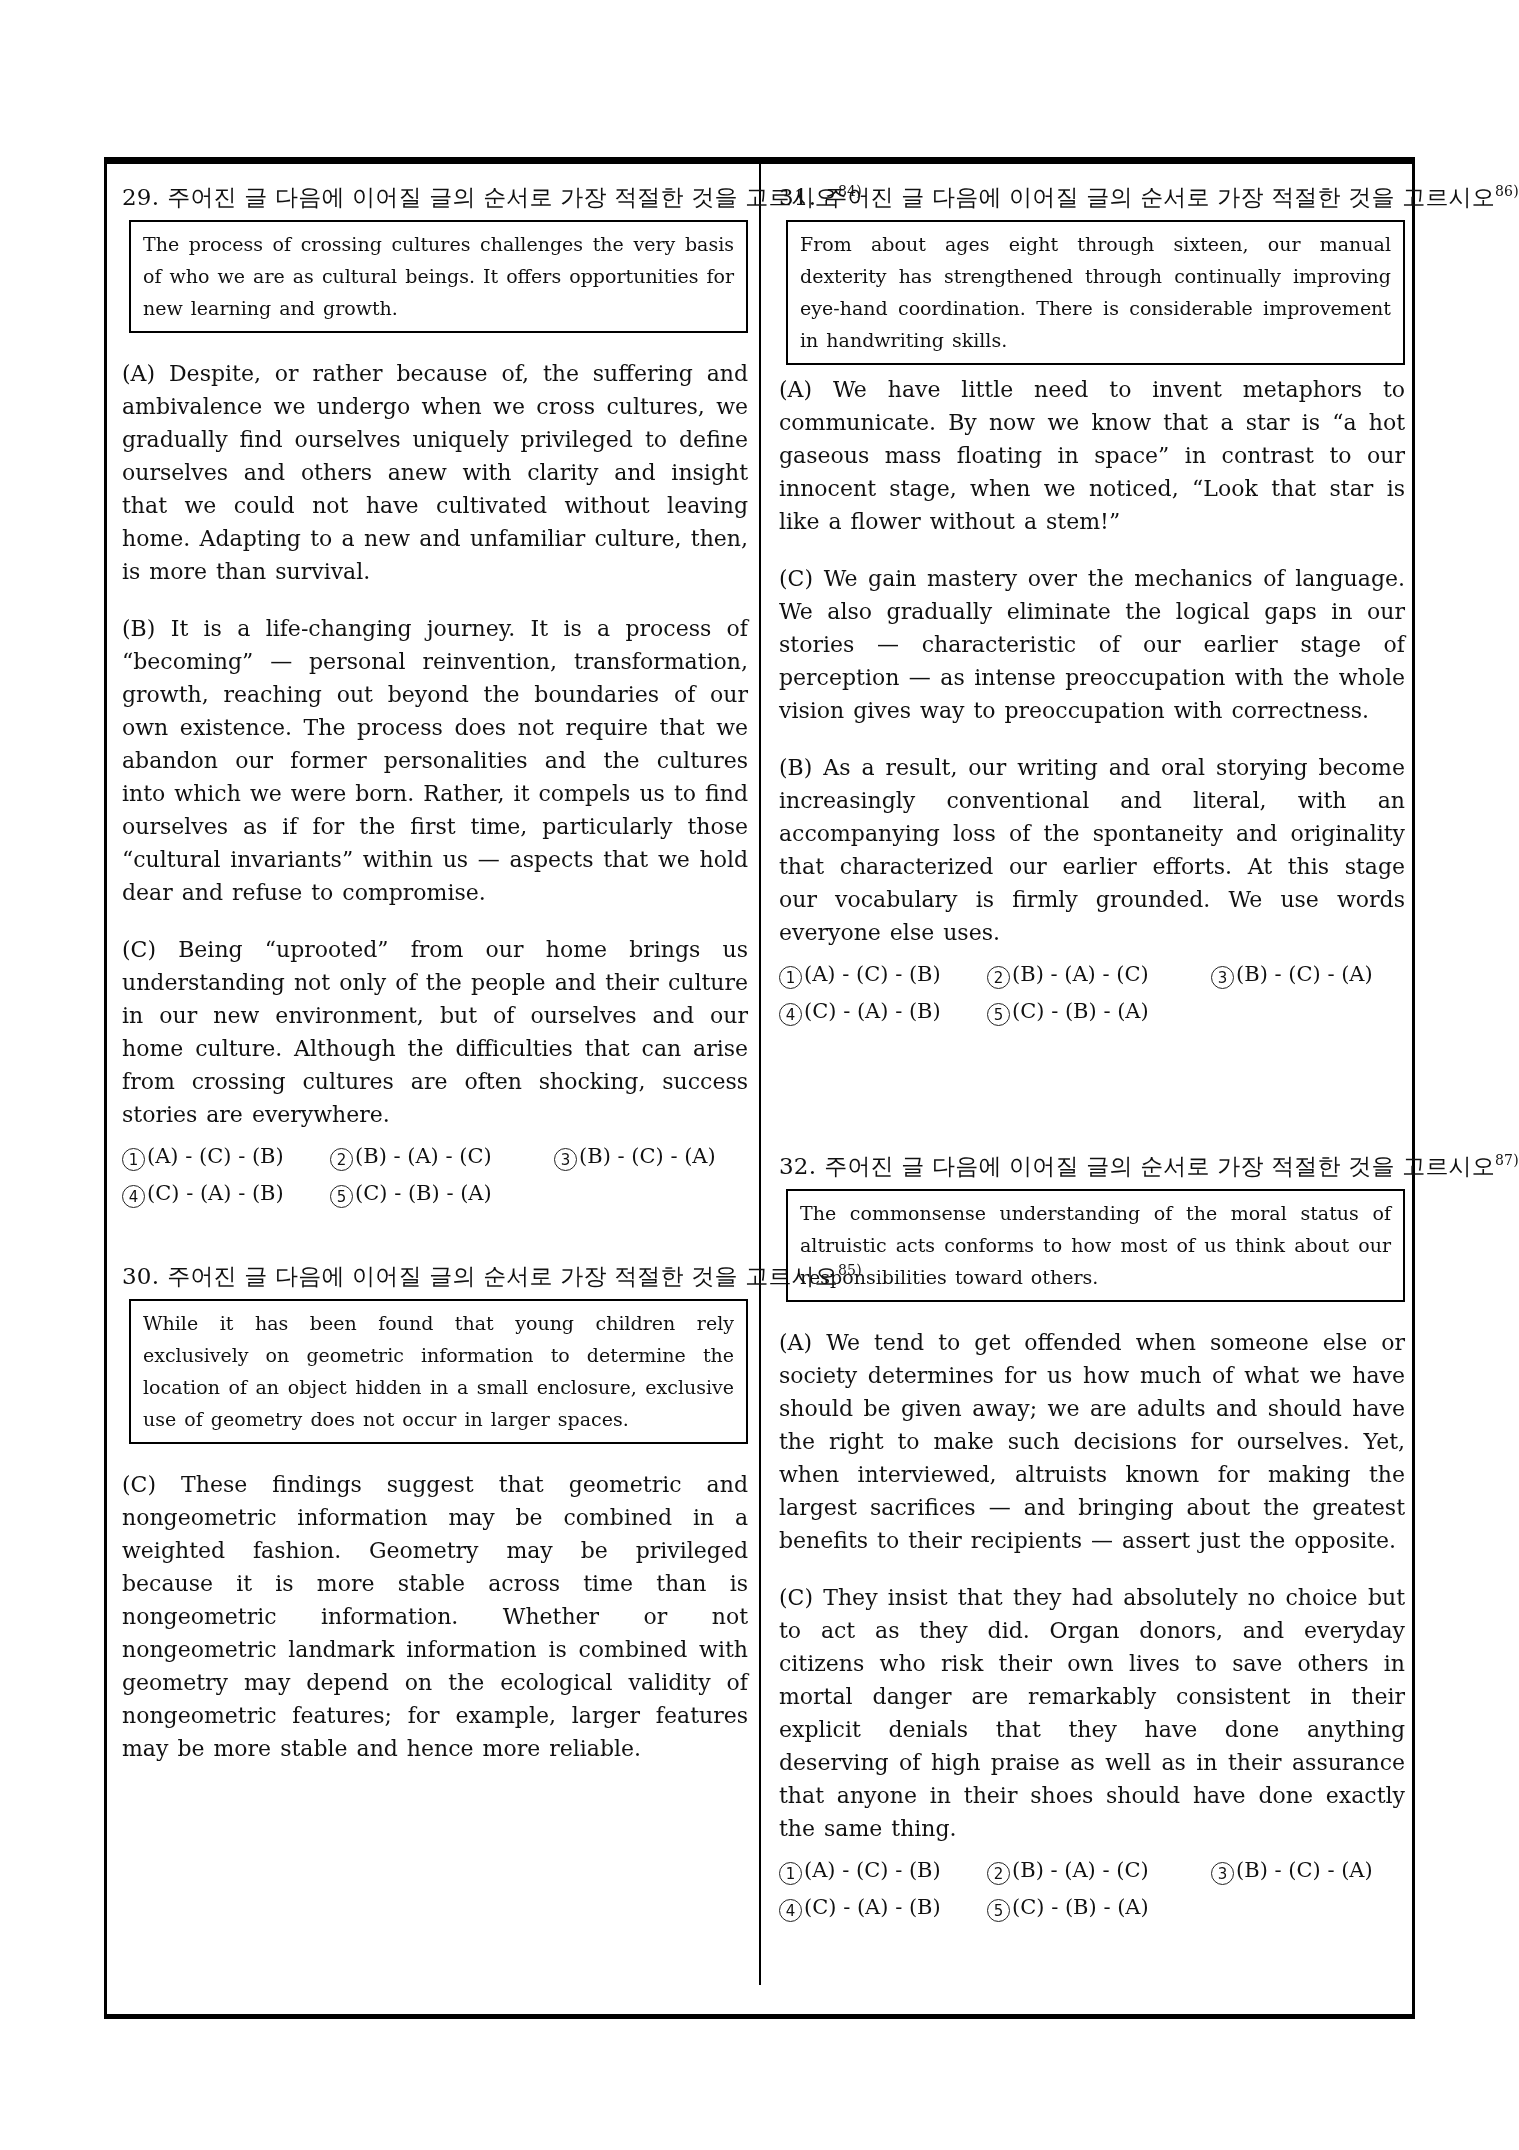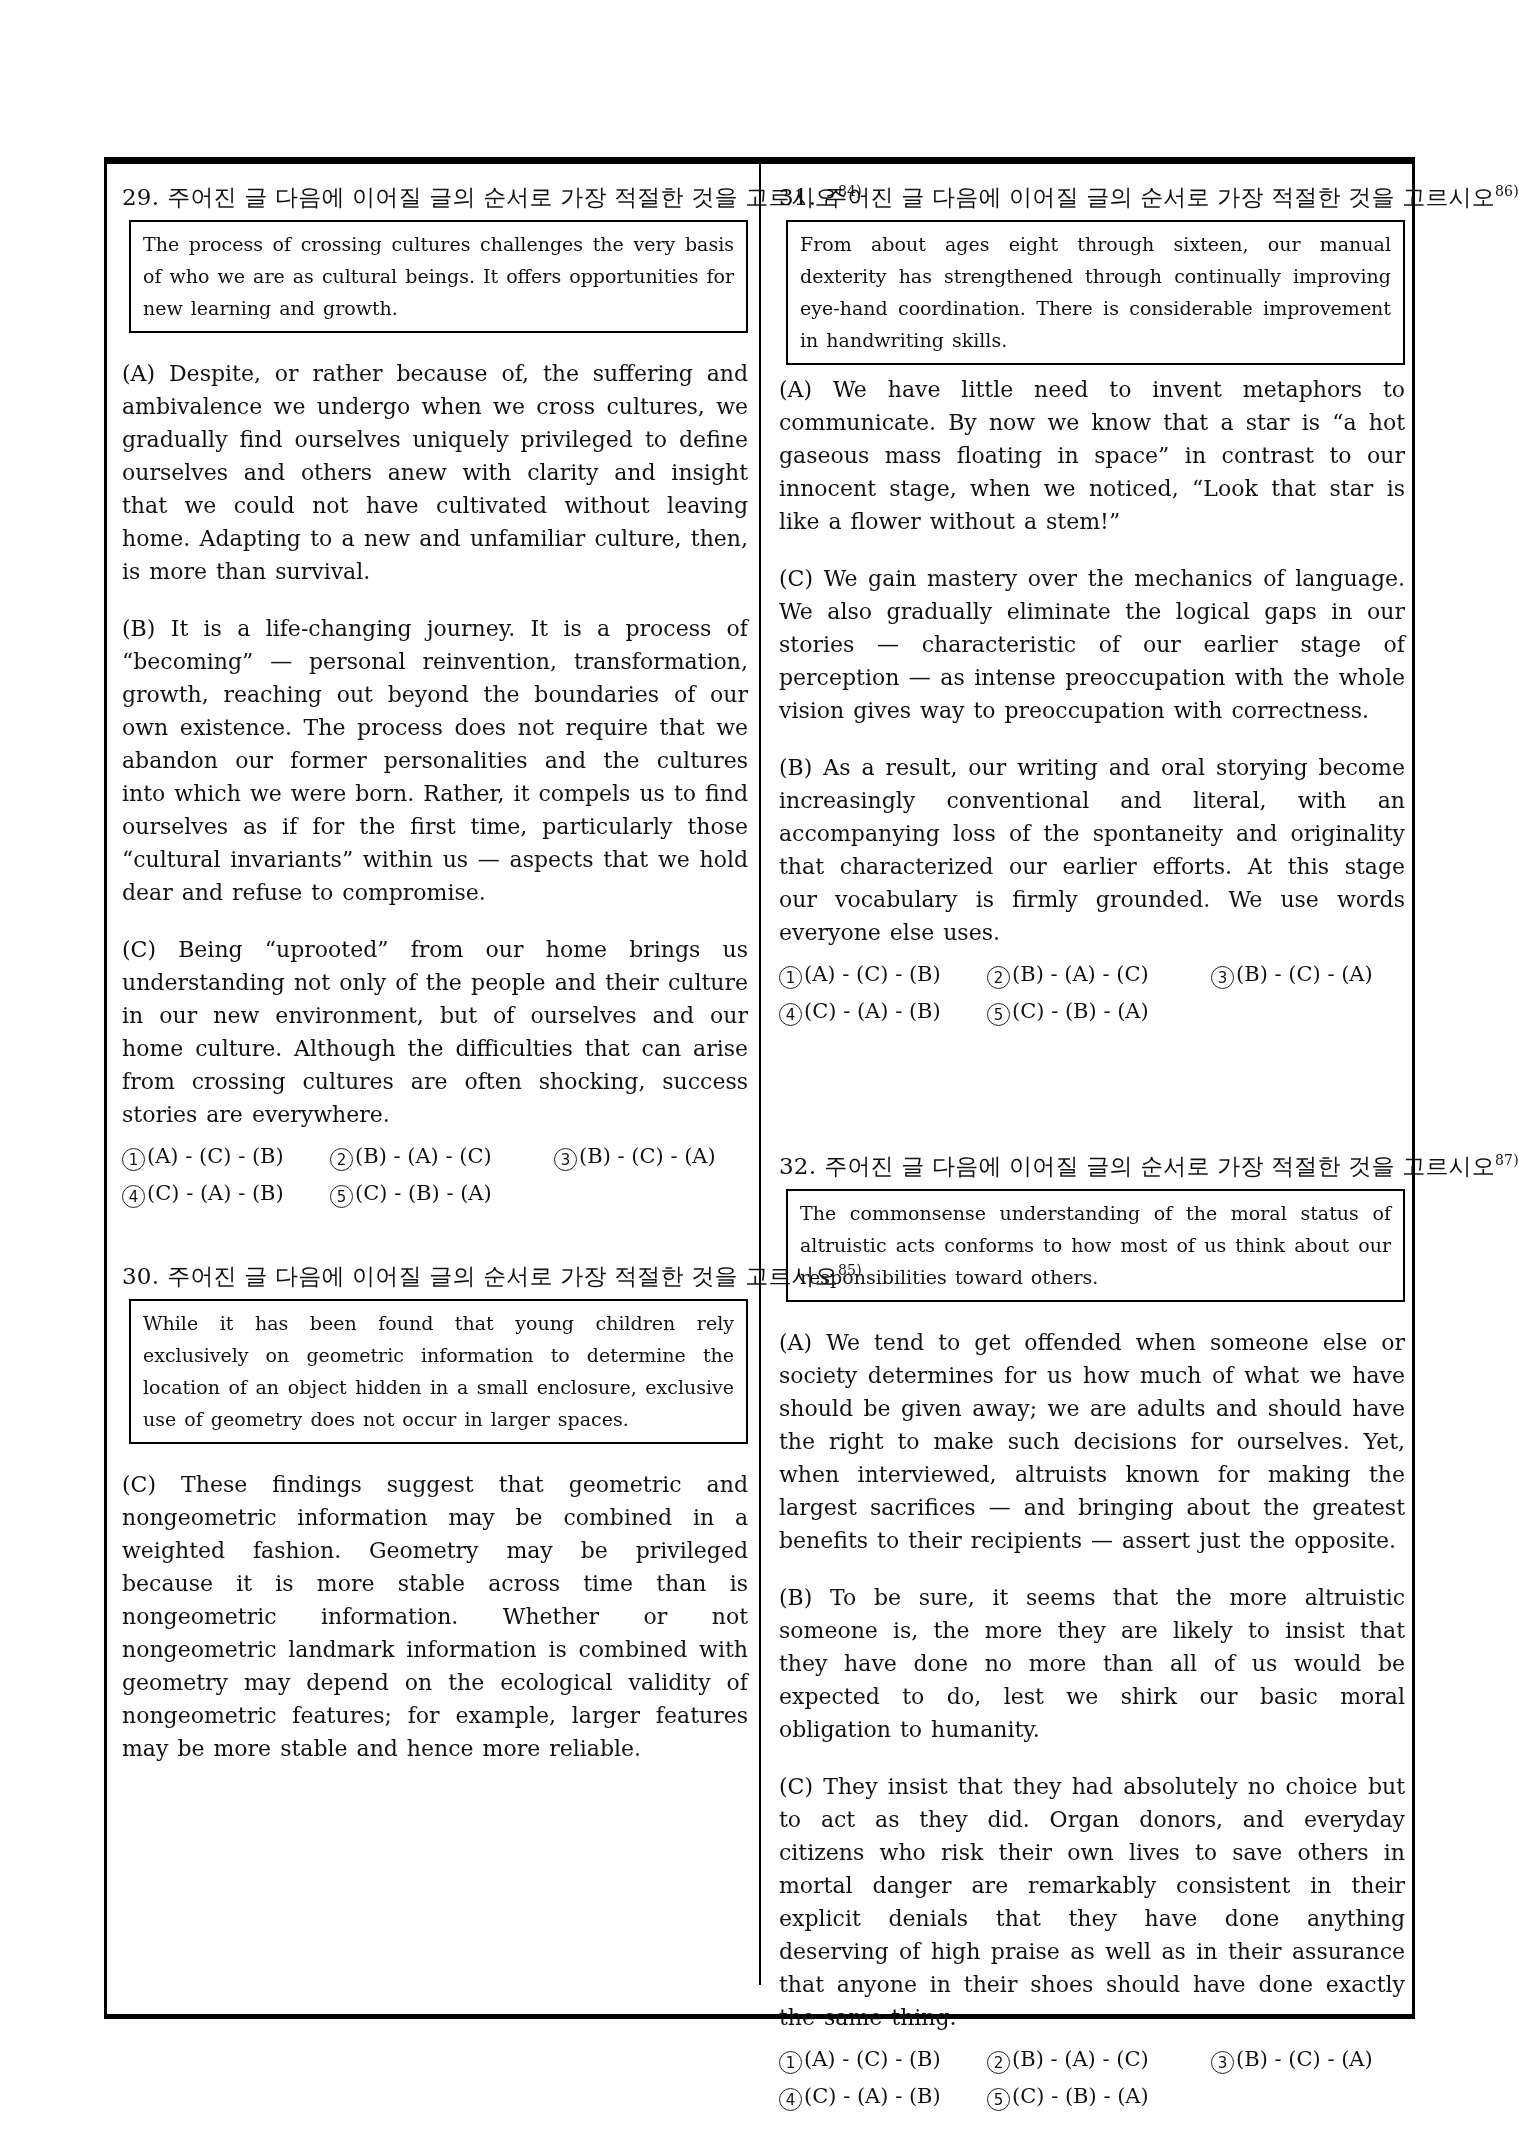"(B) To be sure, it" p.q-para { html: <p><span>(B)</span> <span>To be sure, it seems that the more altruistic someone is, the more they are likely to insist that they have done no more than all of us would be expected to do, lest we shirk our basic moral obligation to humanity.</span></p> -> none }
